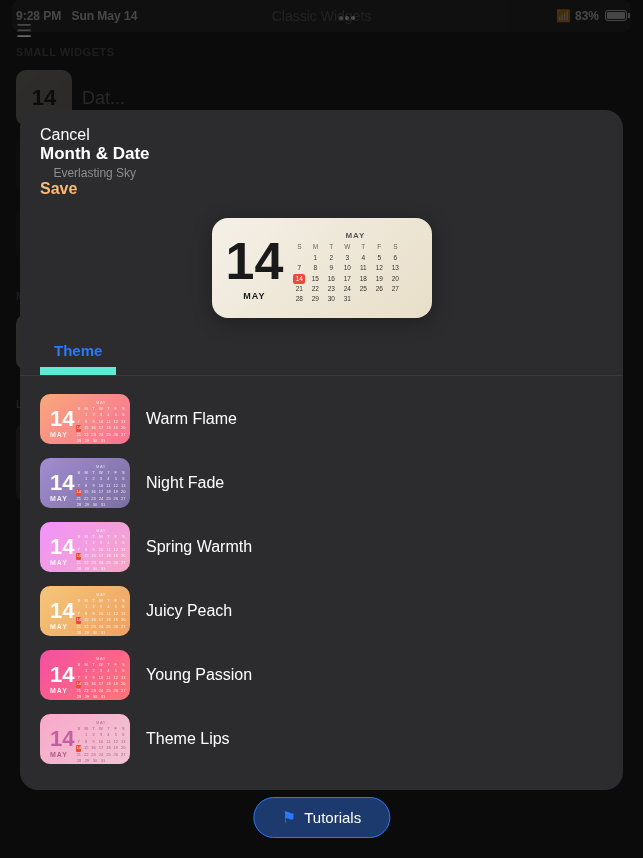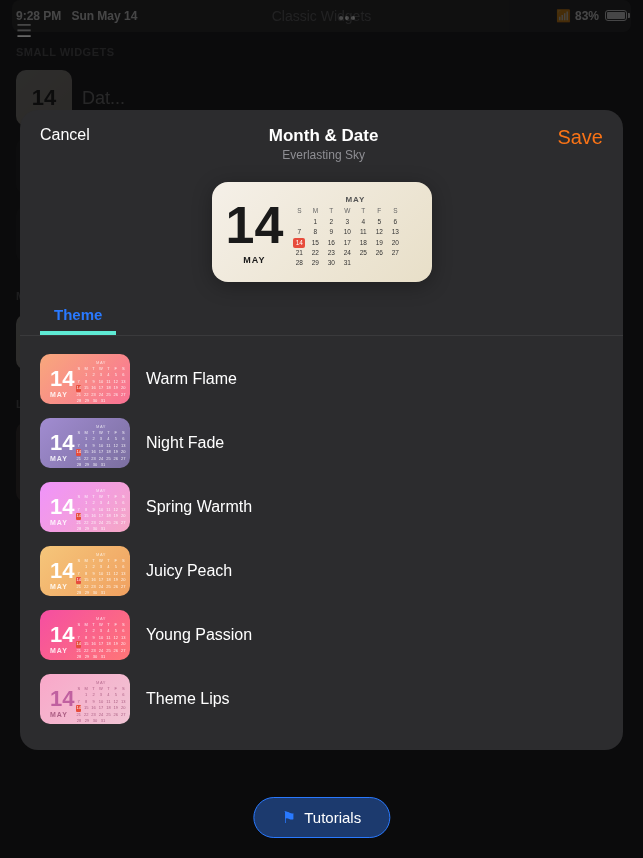"Cancel" .modal-header { flex-direction: none -> column }
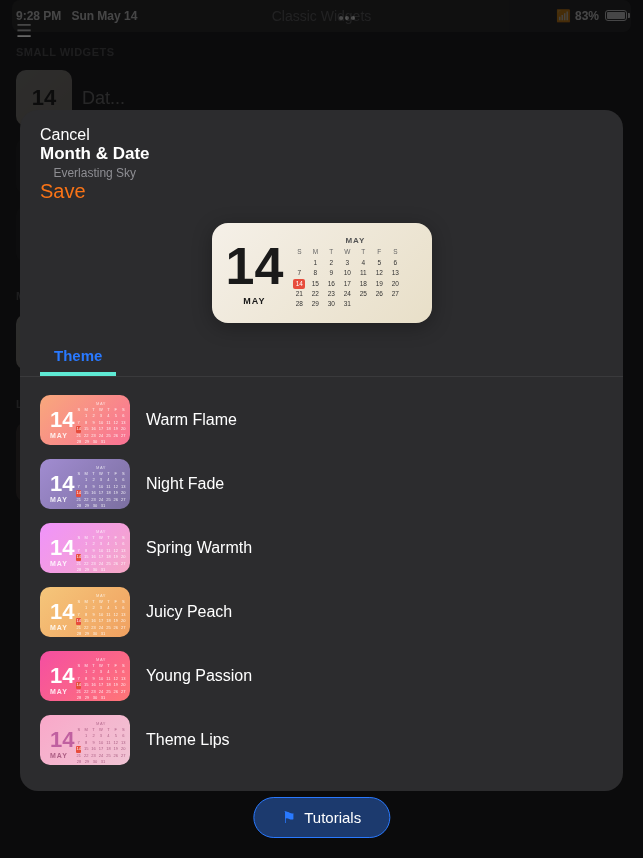"Save" .modal-save { color: #f97316 -> #fdba74; font-size: 20px -> 16px; font-weight: 400 -> 700 }
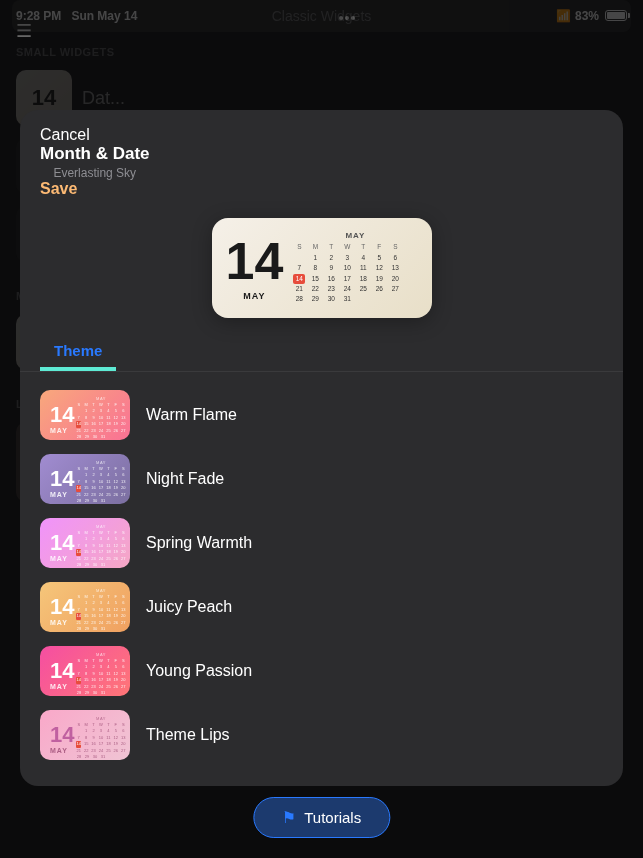"Theme" .tab.active { border-bottom: 4px solid #5eead4 -> 8px solid #5eead4 }
